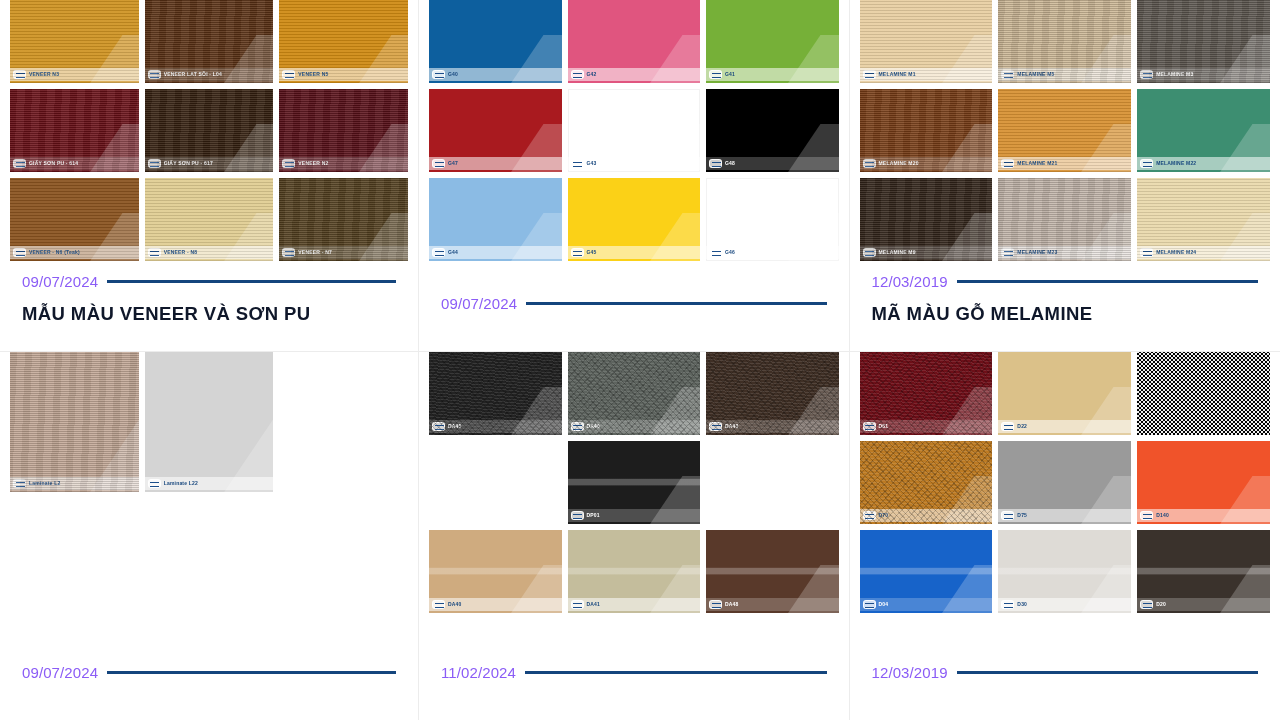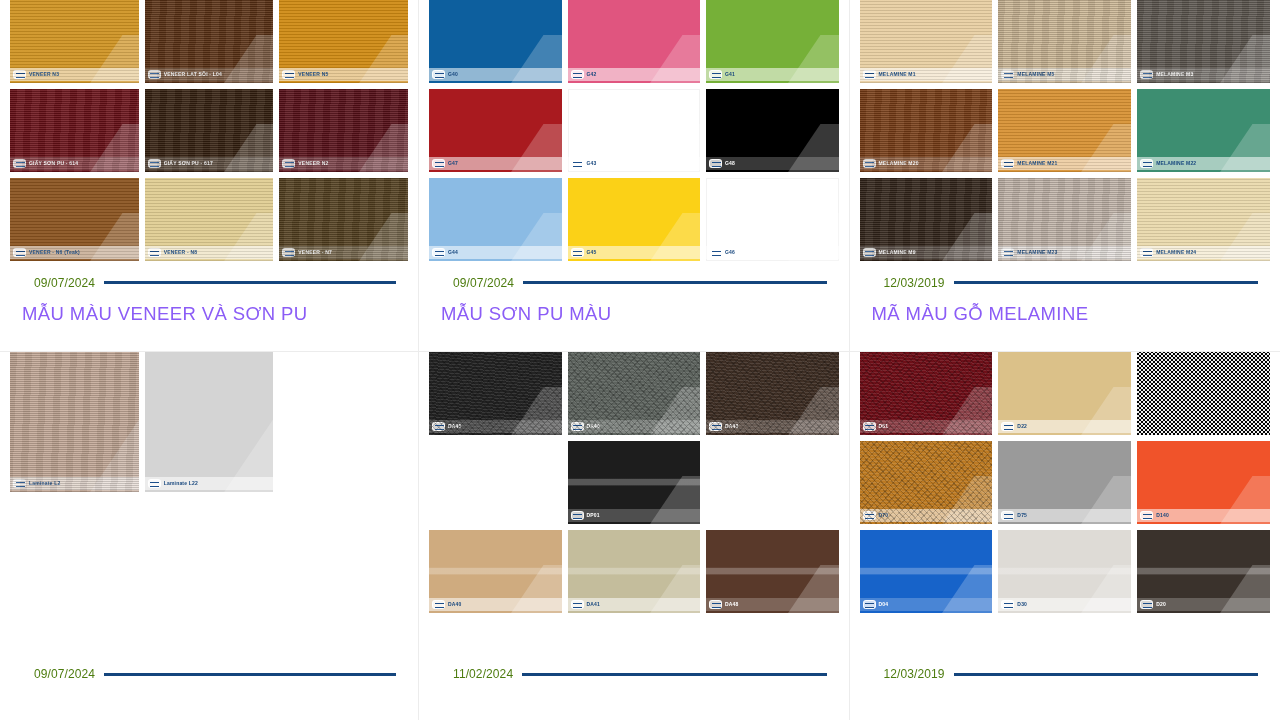"09/07/2024" .date { color: #4d7c0f -> #8b5cf6; font-size: 12px -> 15px; margin-left: 12px -> none }
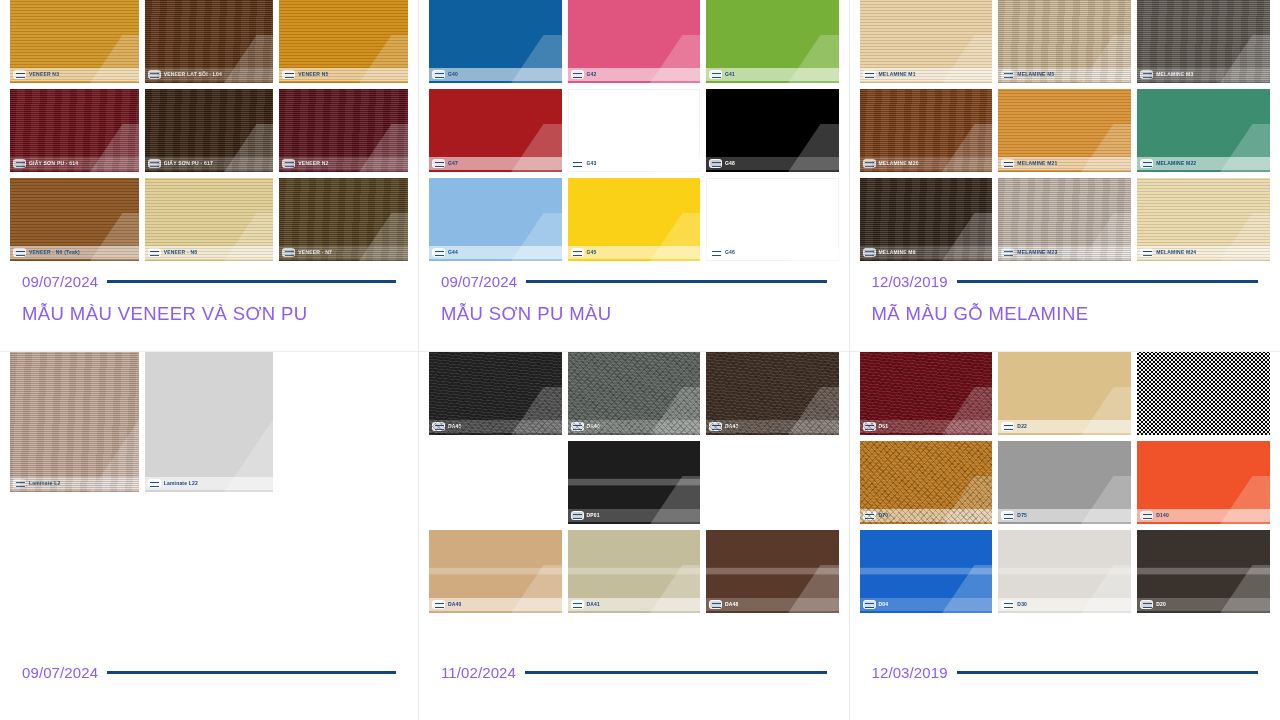"MẪU MÀU VENEER VÀ SƠN" .title { color: #8b5cf6 -> #0f172a; font-weight: 400 -> 700 }
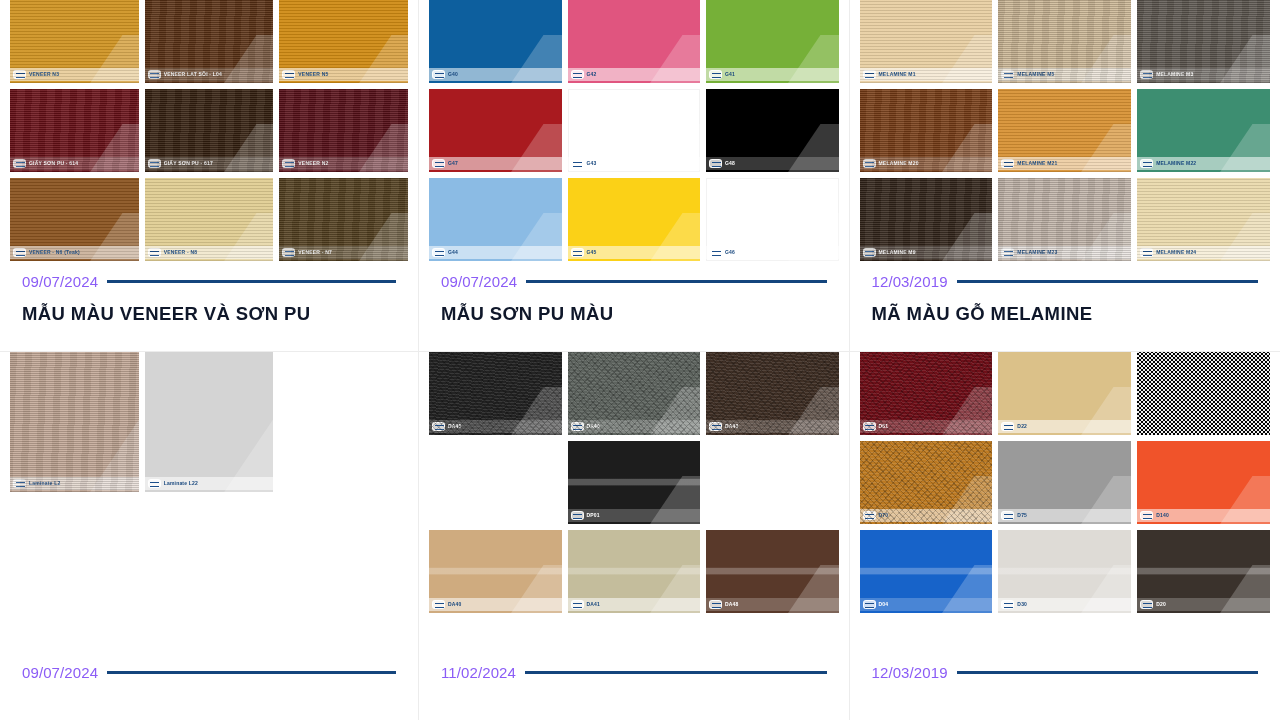"MẪU SƠN PU MÀU" div.title { html: <div>MẪU SƠN PU MÀU</div> -> none }
